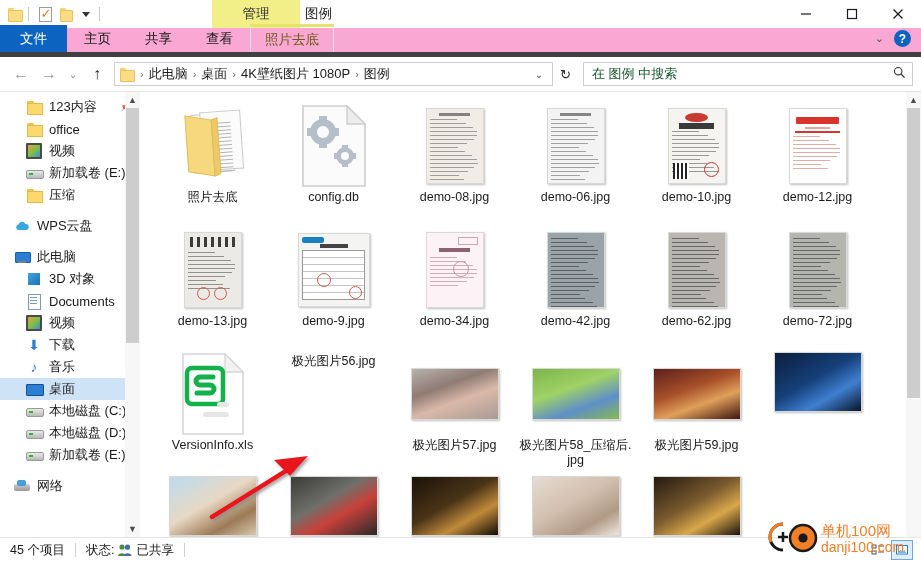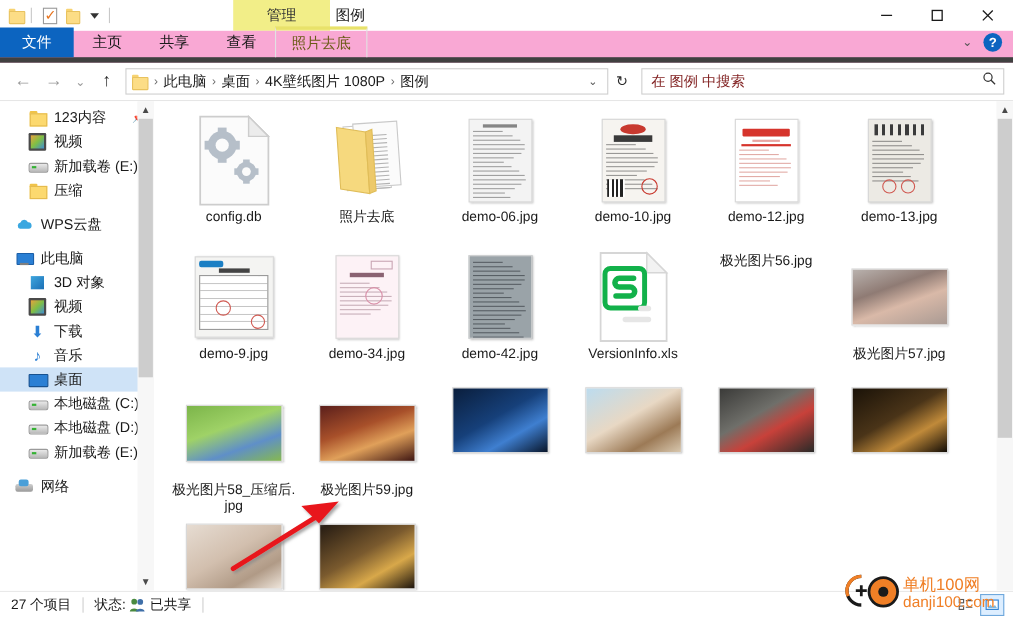"在 图例 中搜索" .search-ph { color: #7f1d1d -> #14532d }
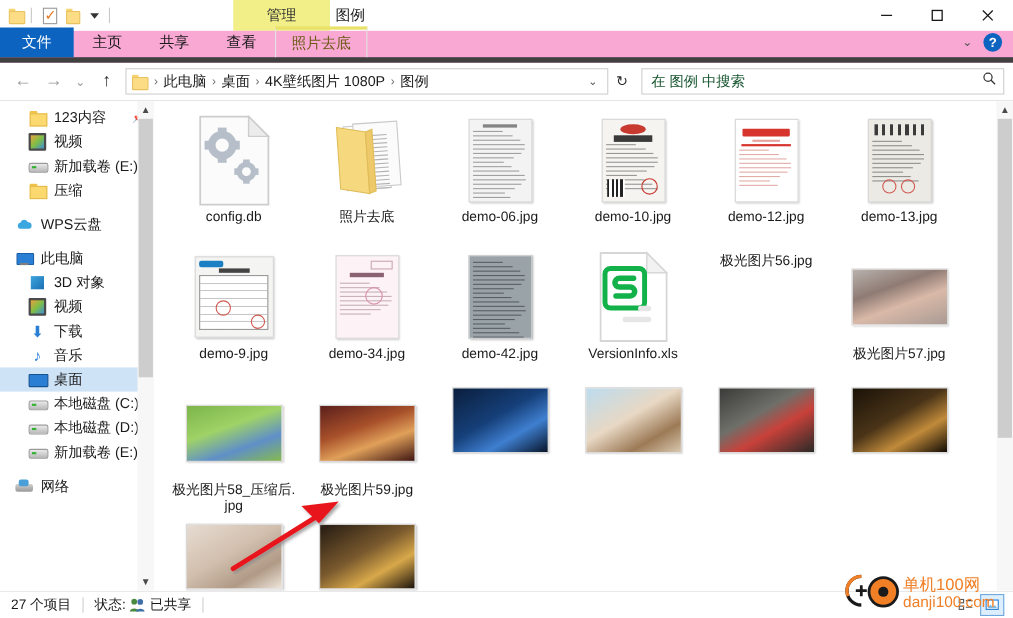"office" div.nav-item { html: none -> <div> <span></span> <span>office</span> </div> }
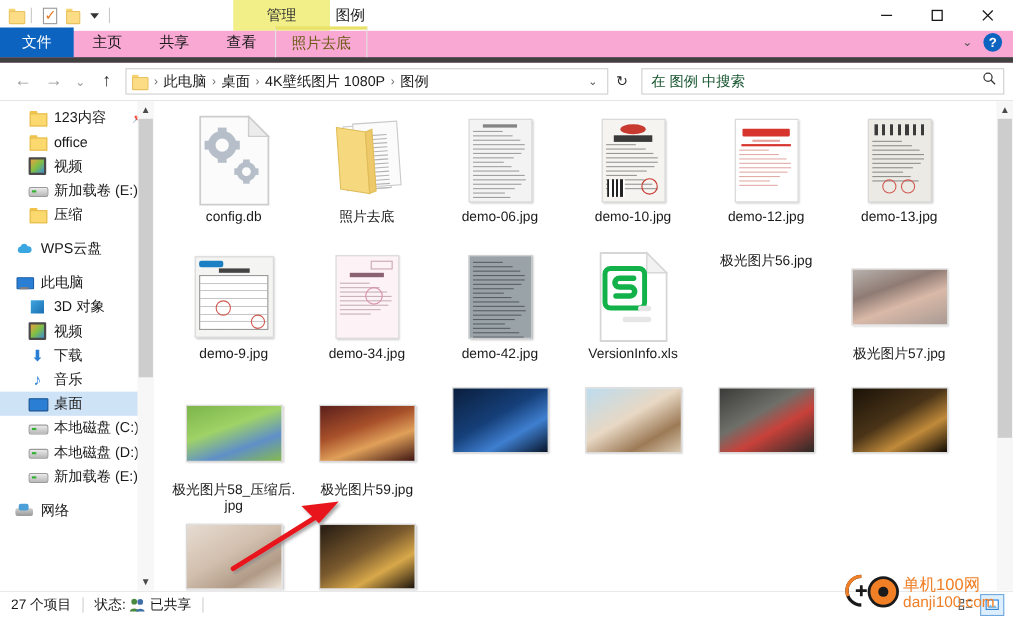"config.db" div.cell { order: before "照片去底" -> after "照片去底" }
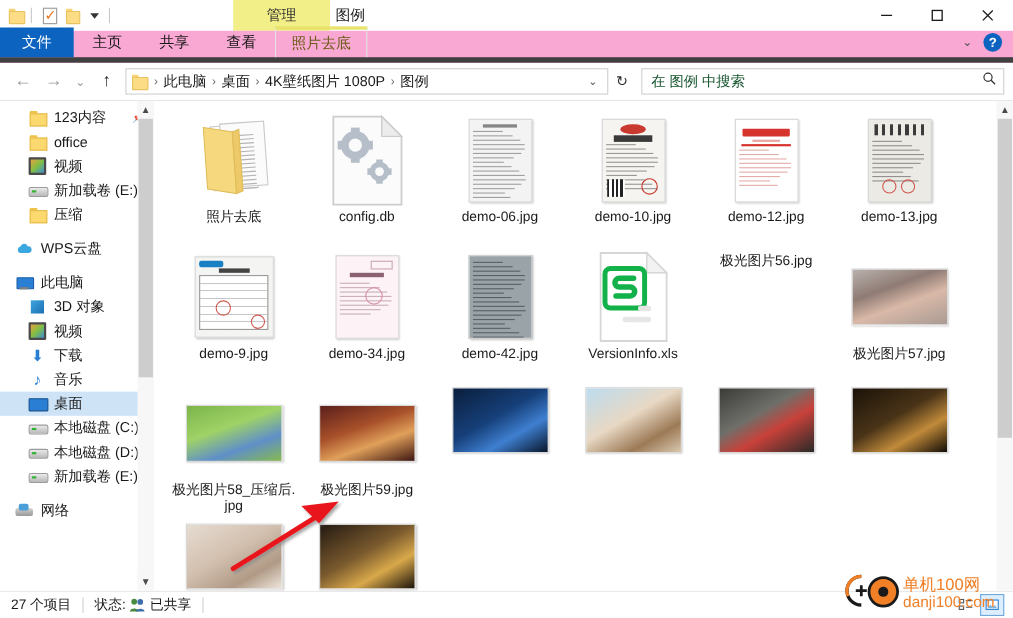"demo-08.jpg" div.cell { html: none -> <div> <div> <div> <div></div> <div> <i></i> <i></i> <i></i> <i></i> <i></i> <i></i> <i></i> <i></i> <i></i> <i></i> <i></i> <i></i> <i></i> <i></i> <i></i> <i></i> </div> </div> </div> <div>demo-08.jpg</div> </div> }
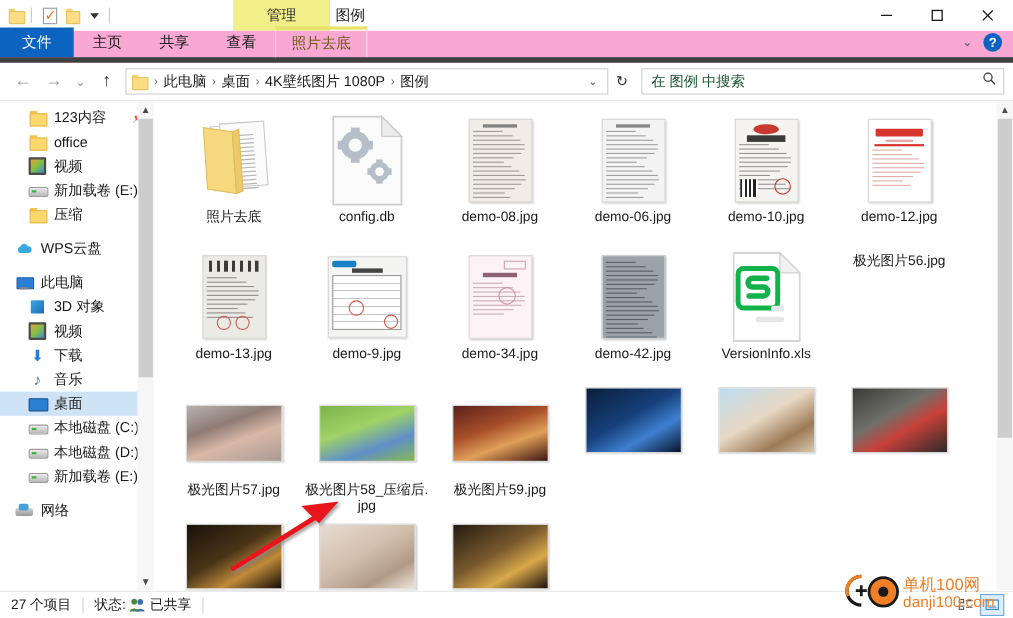"Documents" div.nav-item { html: none -> <div> <span></span> <span>Documents</span> </div> }
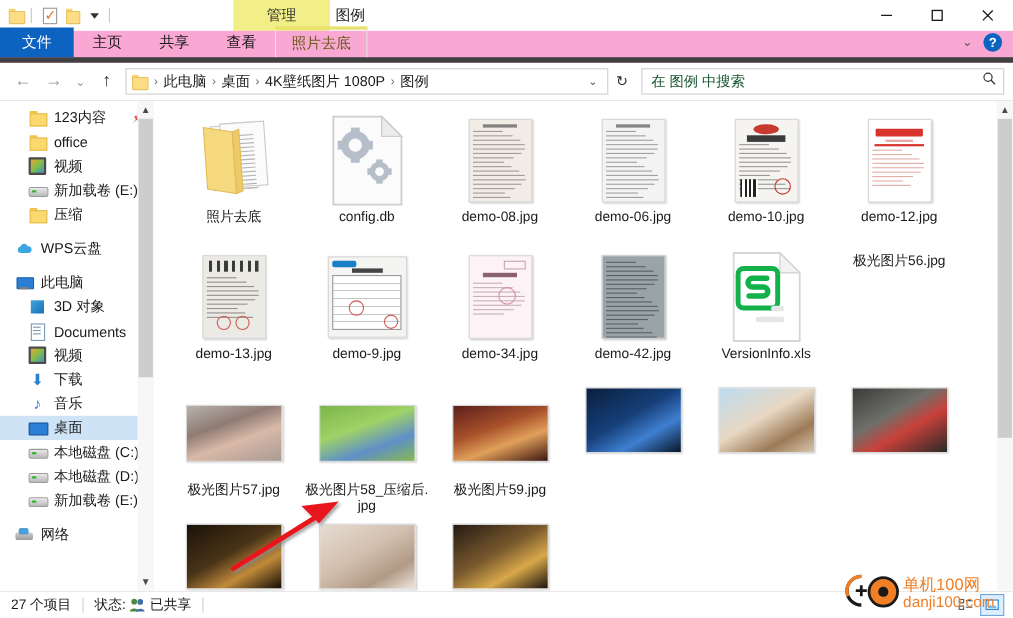"demo-62.jpg" div.cell { html: none -> <div> <div> <div> <div> <i></i> <i></i> <i></i> <i></i> <i></i> <i></i> <i></i> <i></i> <i></i> <i></i> <i></i> <i></i> <i></i> <i></i> <i></i> <i></i> <i></i> <i></i> </div> </div> </div> <div>demo-62.jpg</div> </div> }
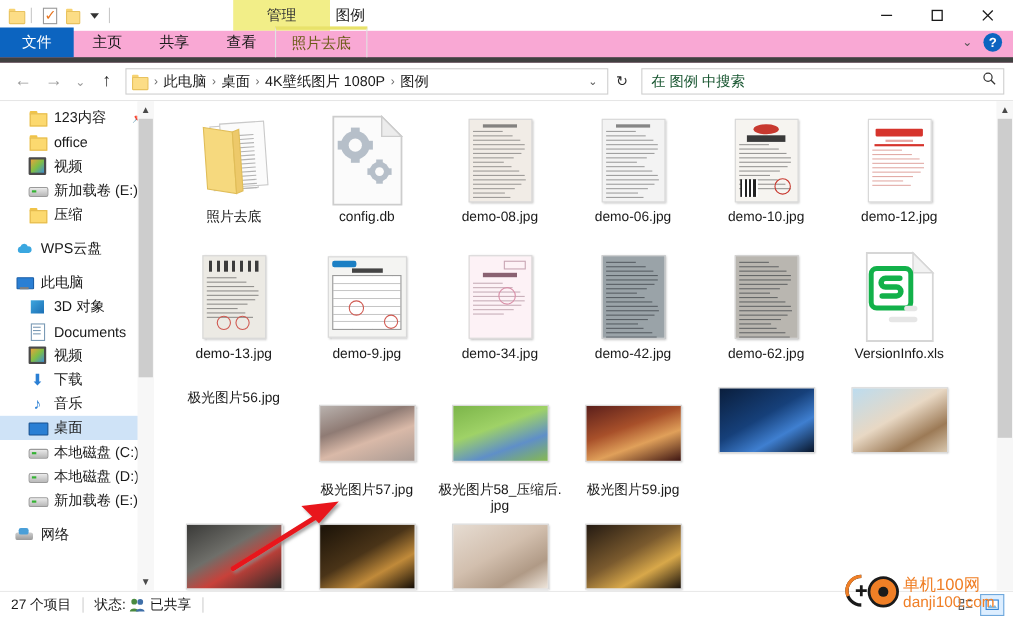"demo-72.jpg" div.cell { html: none -> <div> <div> <div> <div> <i></i> <i></i> <i></i> <i></i> <i></i> <i></i> <i></i> <i></i> <i></i> <i></i> <i></i> <i></i> <i></i> <i></i> <i></i> <i></i> <i></i> <i></i> </div> </div> </div> <div>demo-72.jpg</div> </div> }
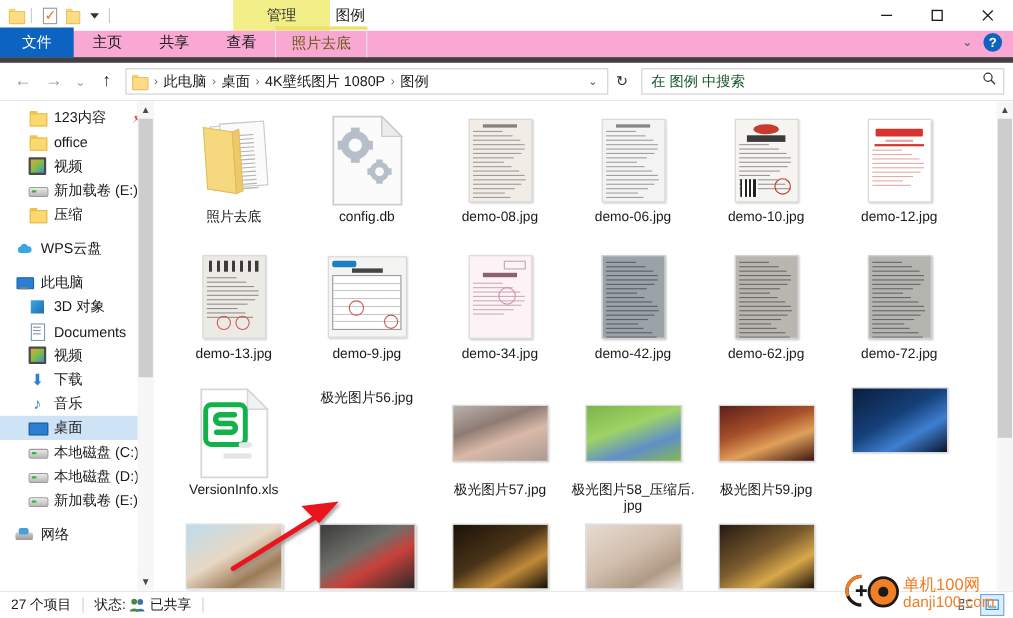"27 个项目" span { text: 27 -> 45 }
